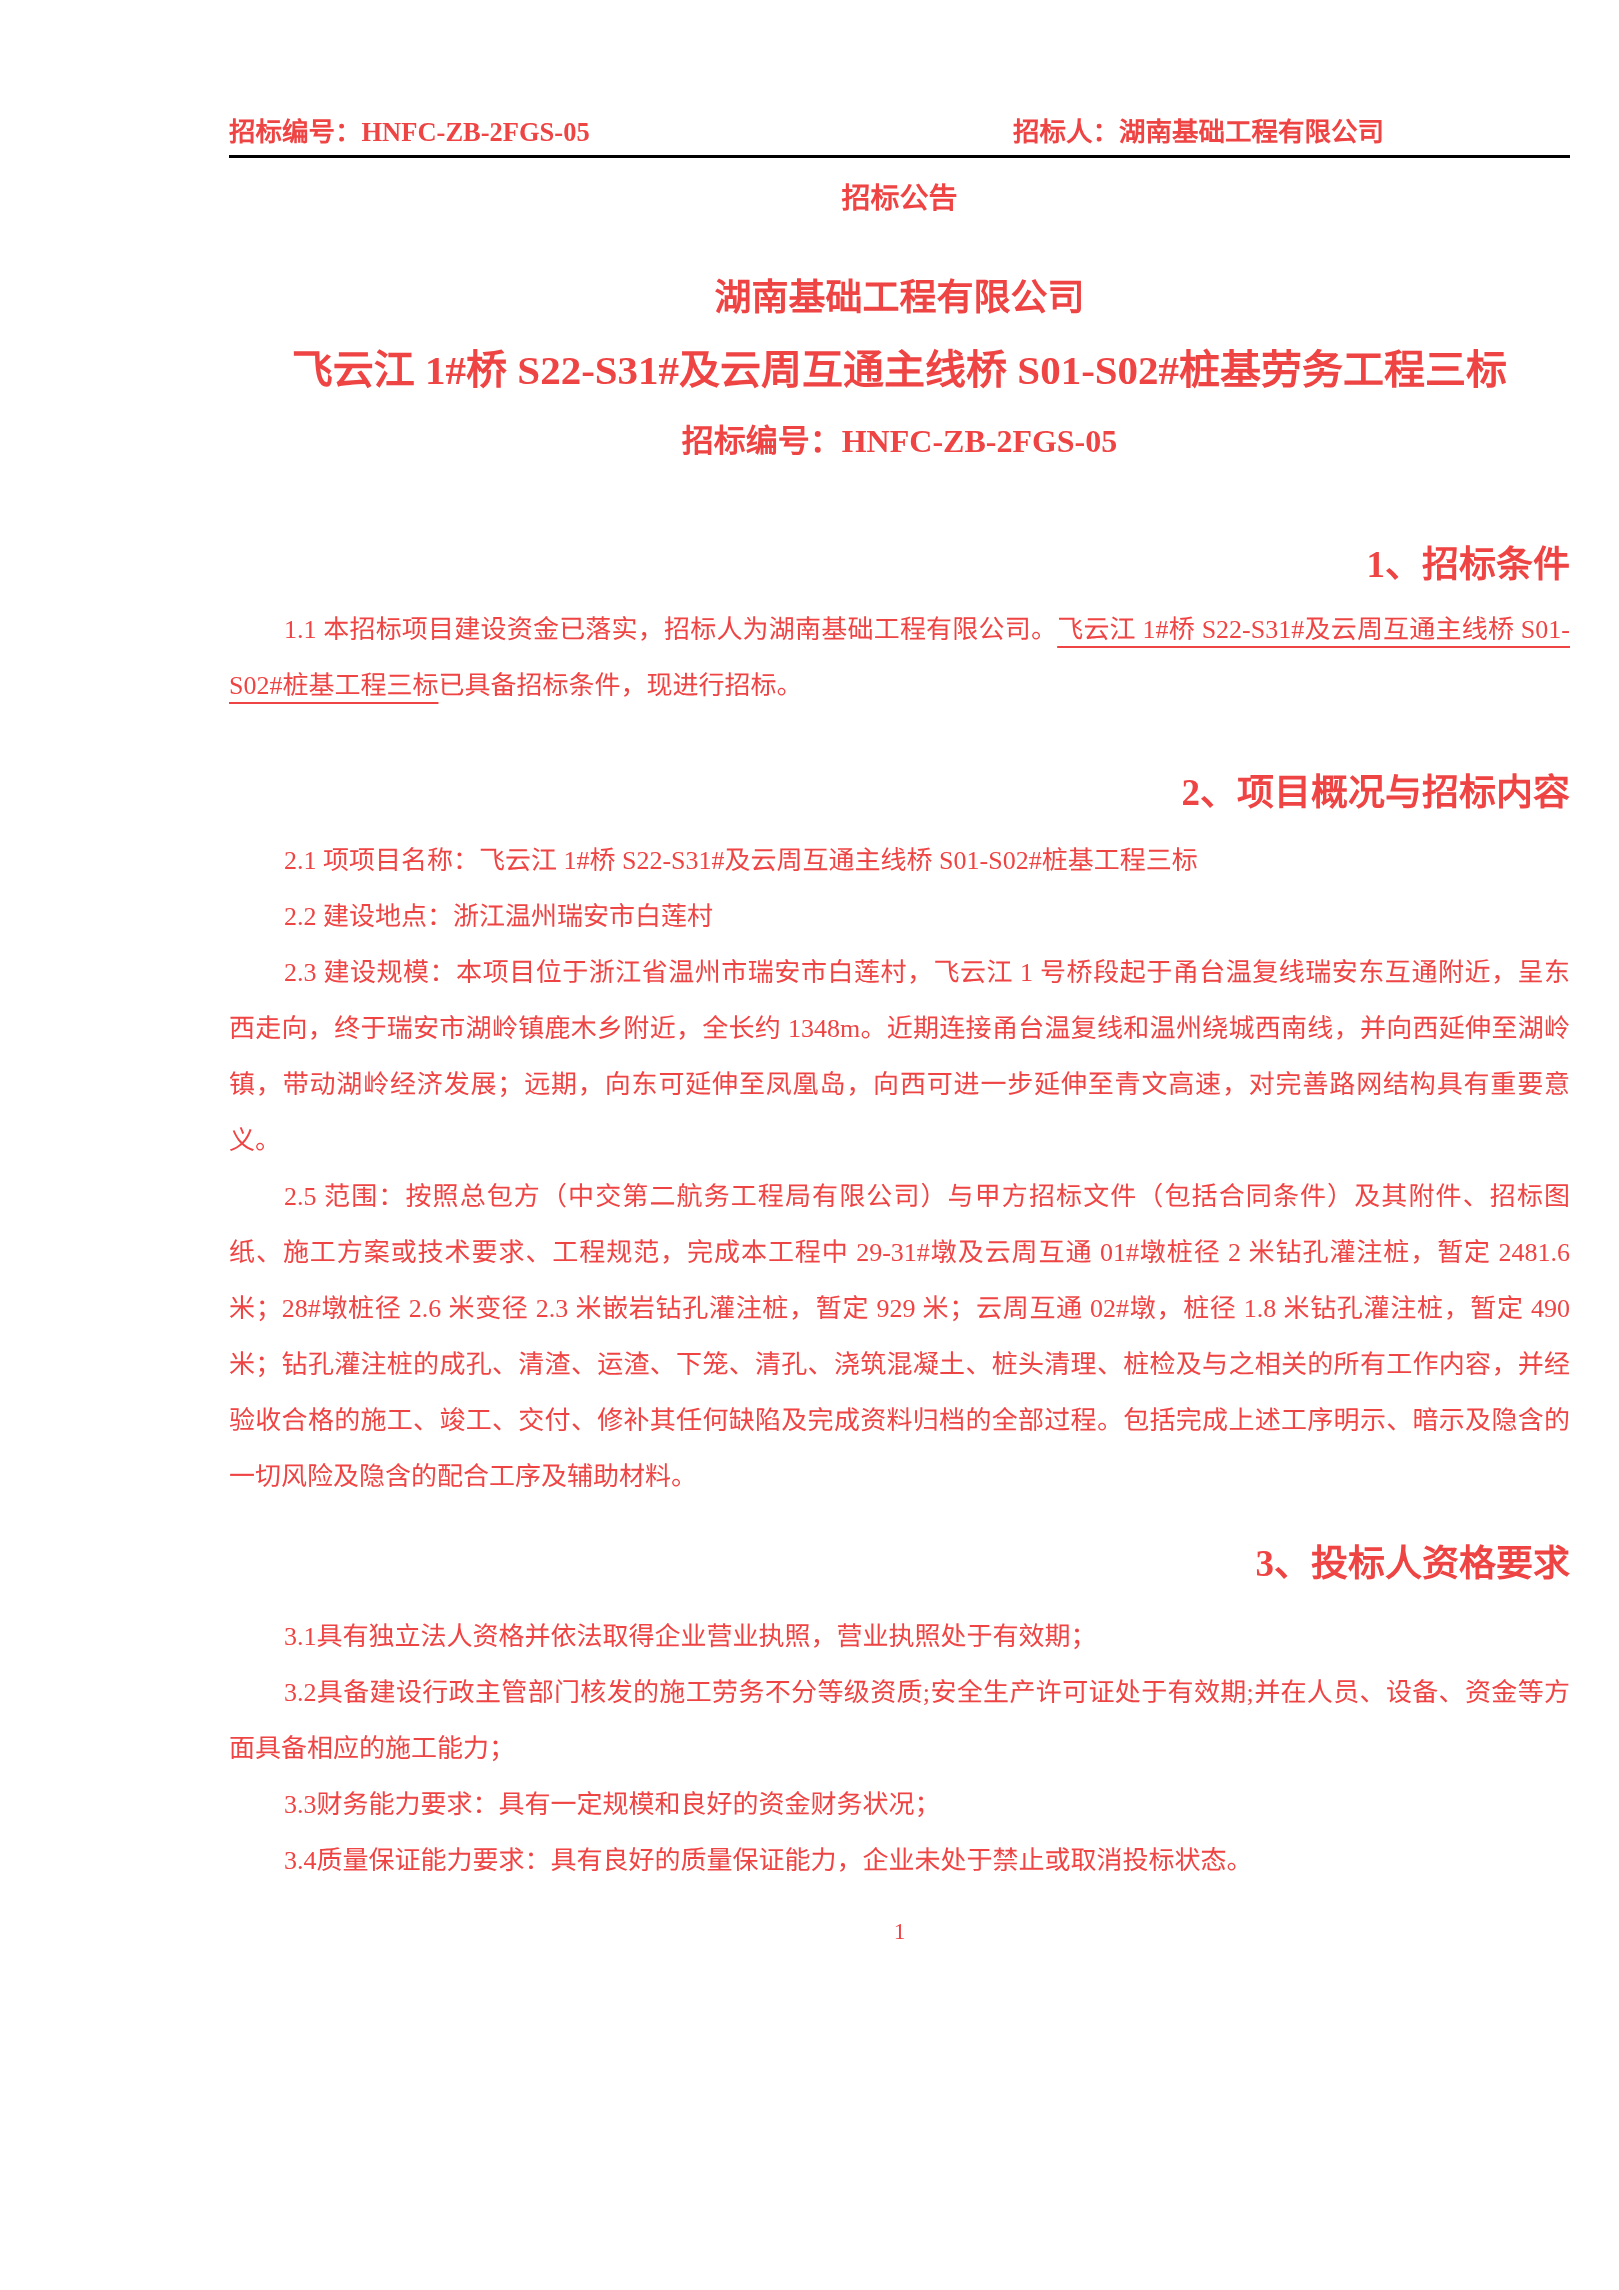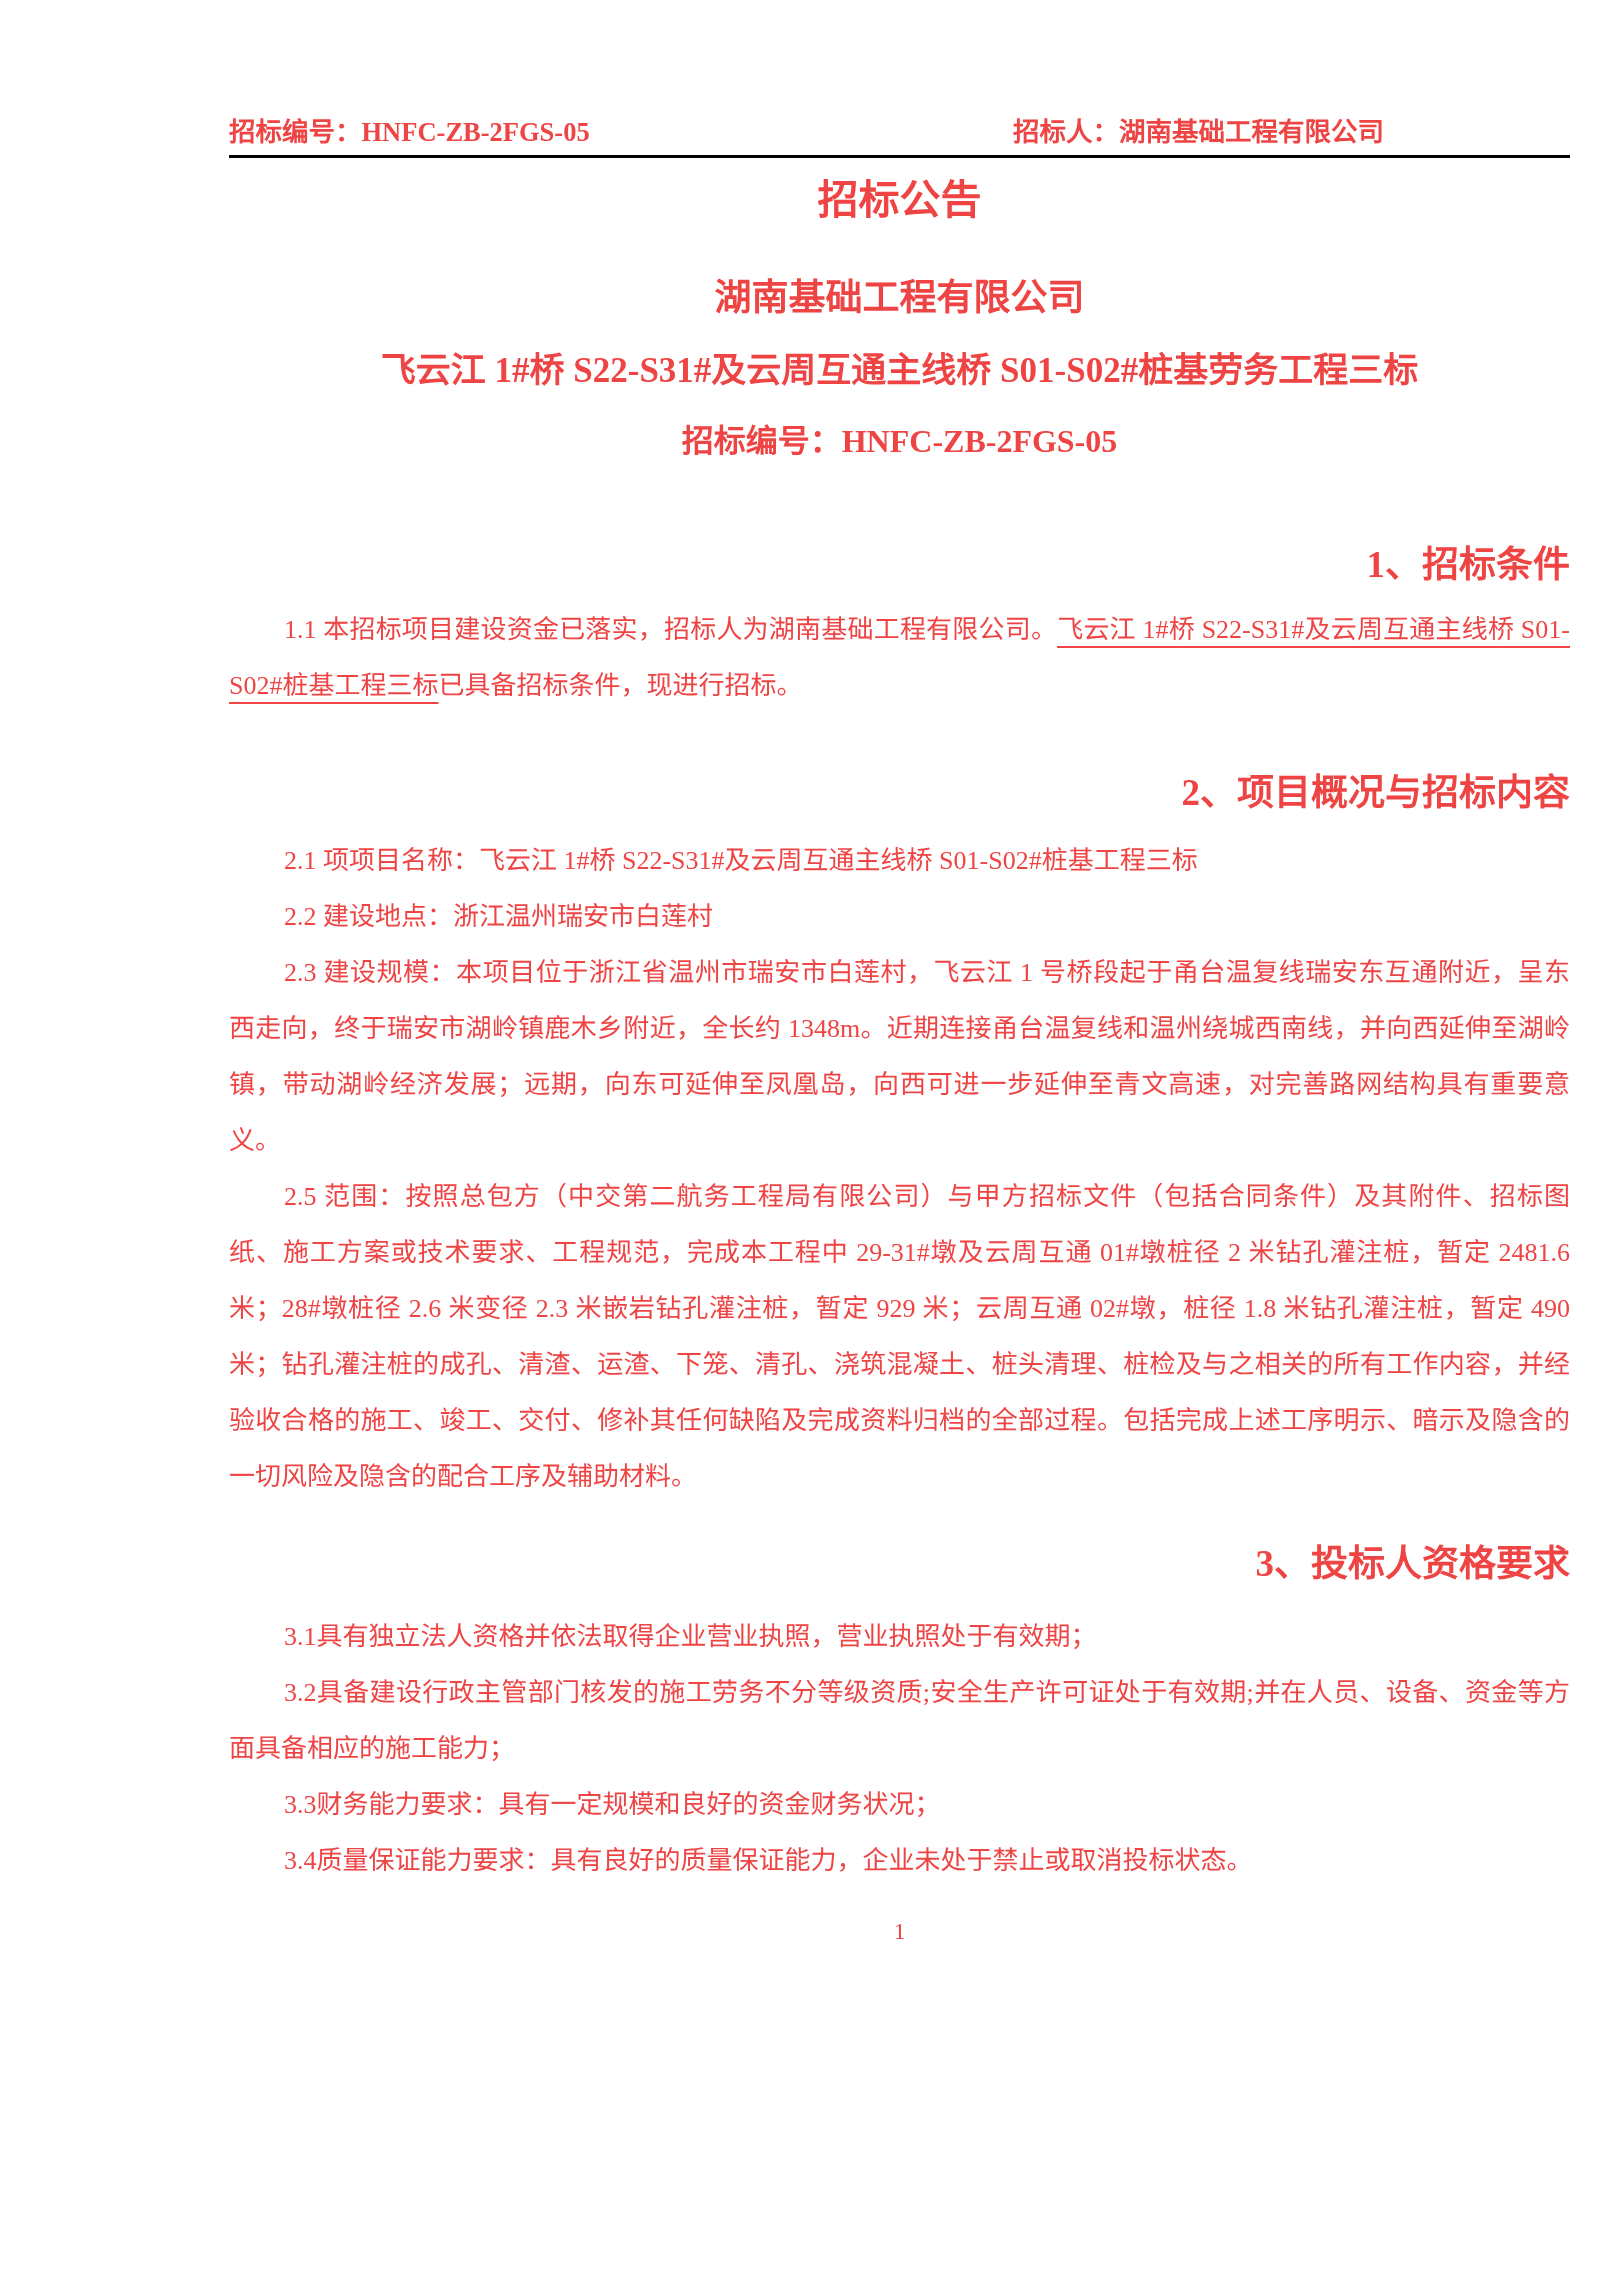"招标公告" .notice-title { font-family: none -> Liberation Mono, monospace; font-size: 41px -> 29px }
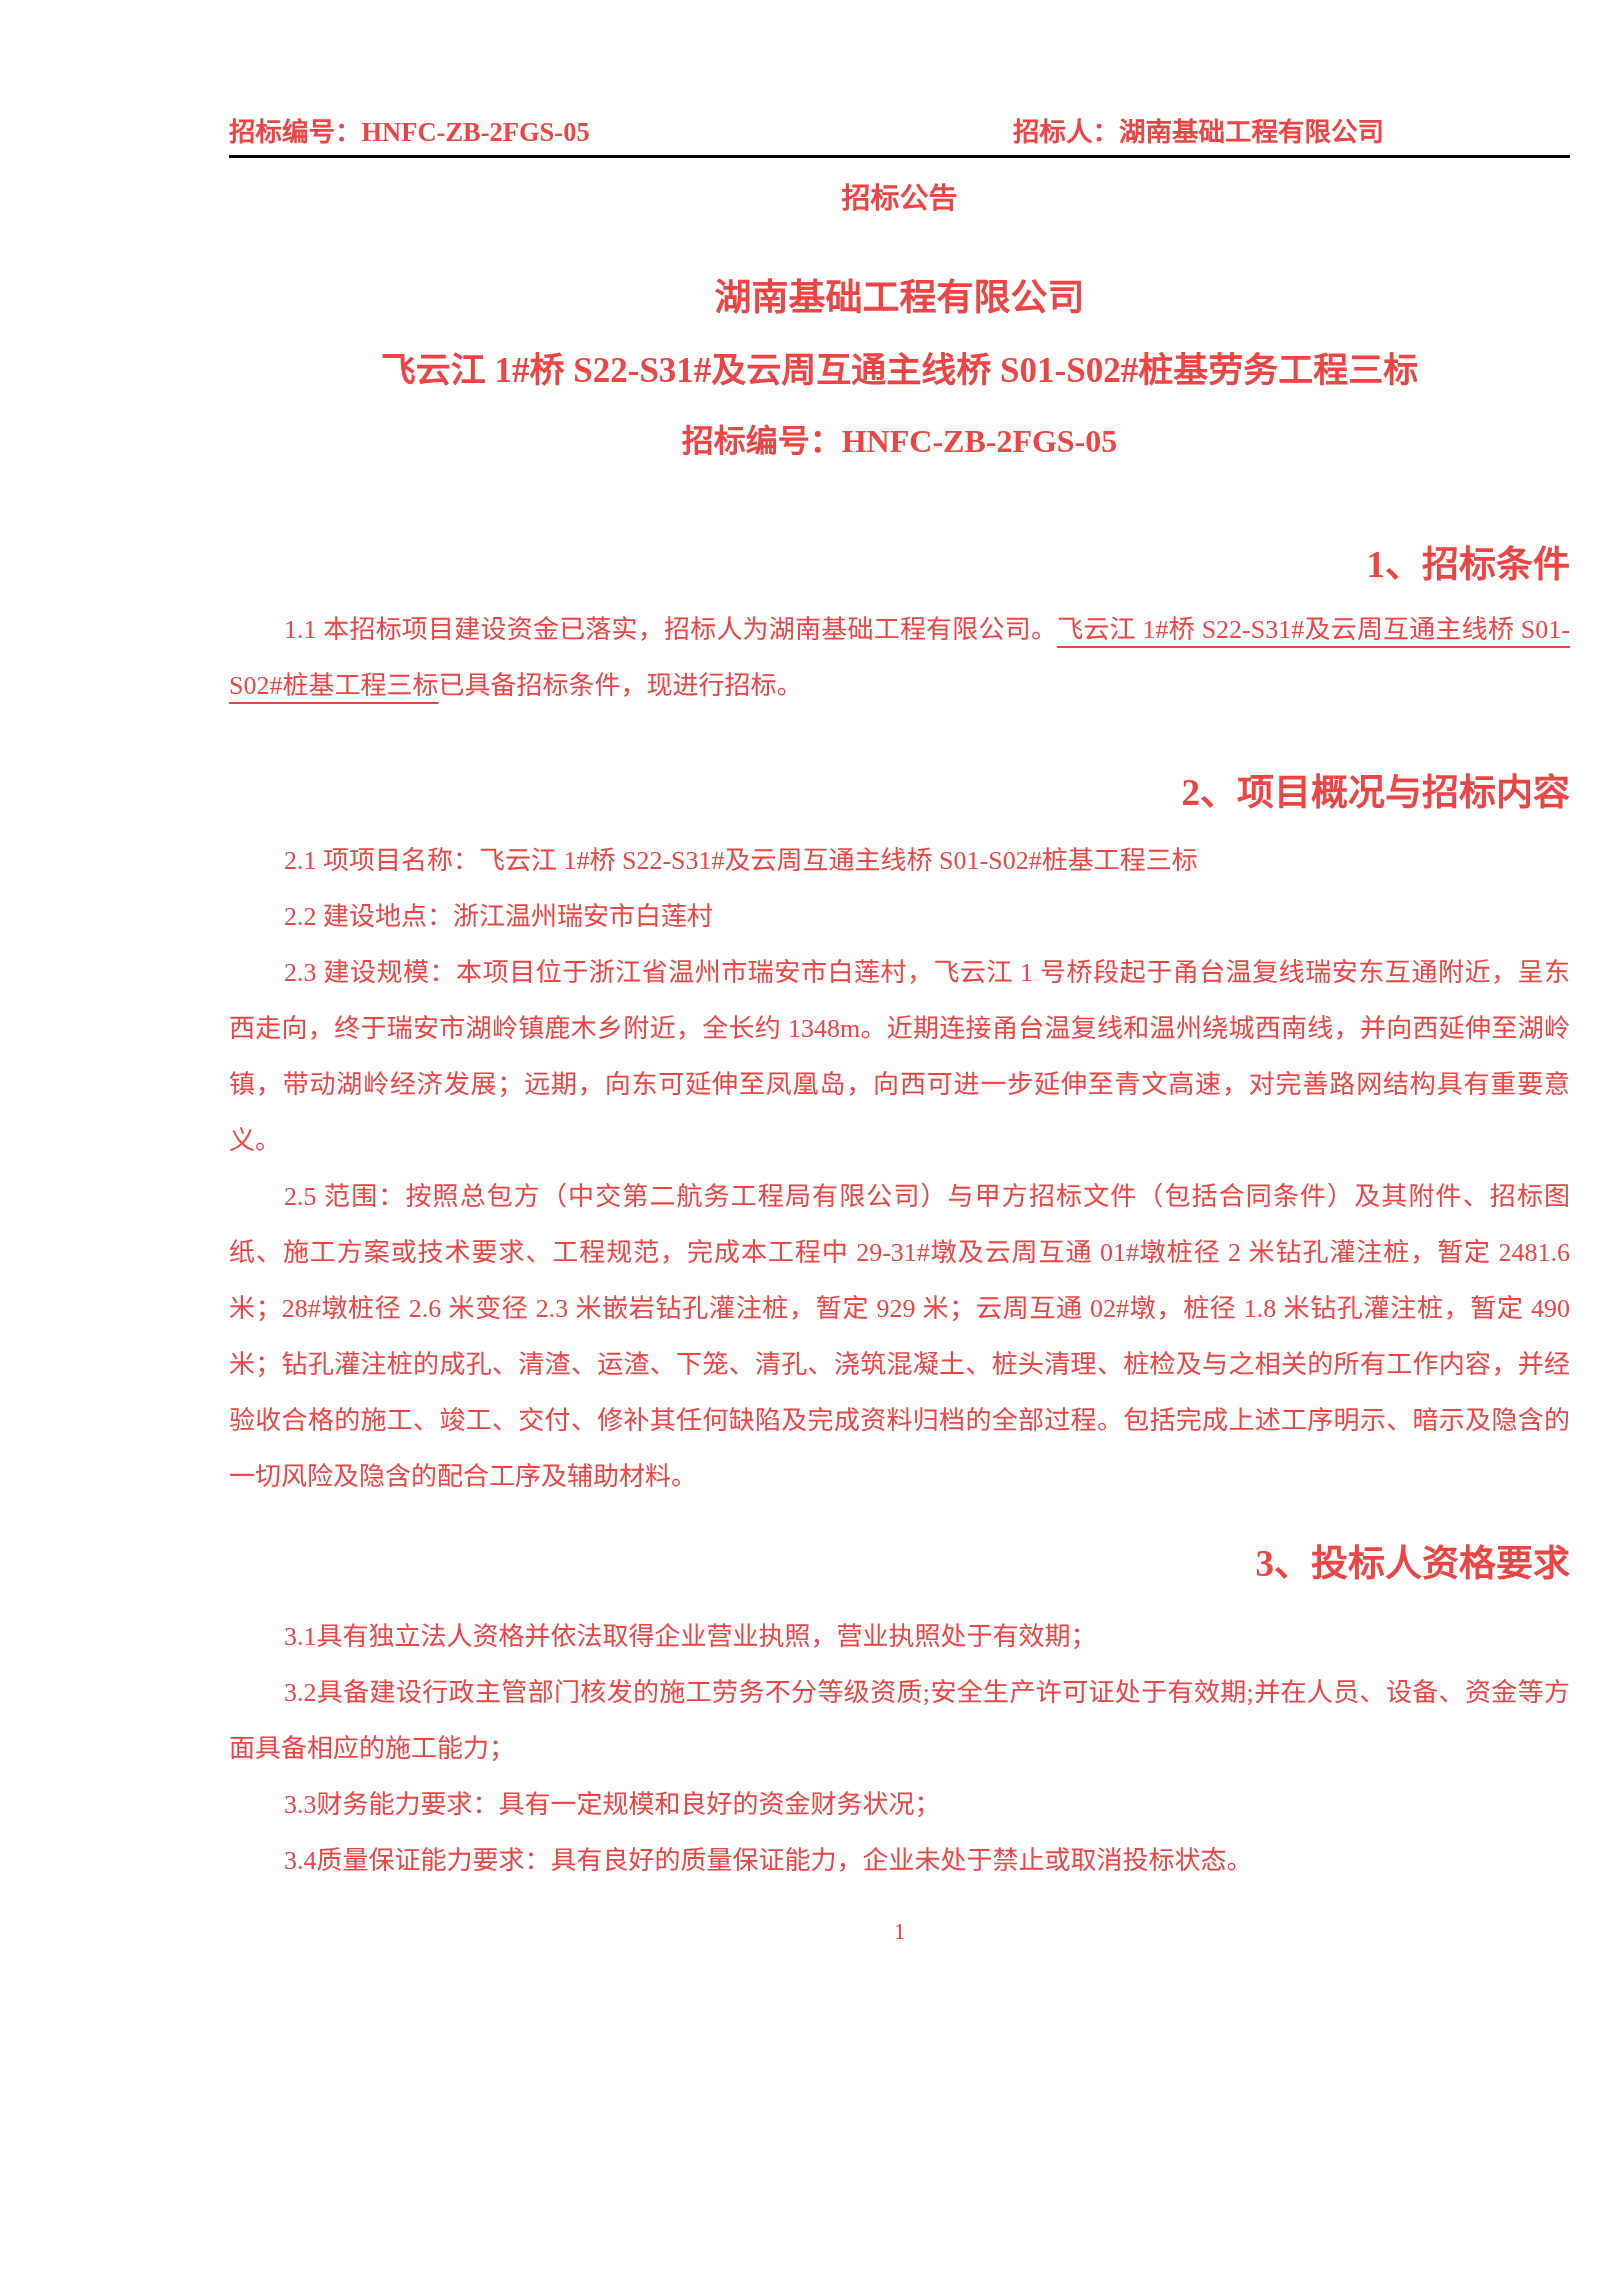"飞云江 1#桥 S22-S31#及云周互通主线桥" .project-name { font-size: 35px -> 41px }
